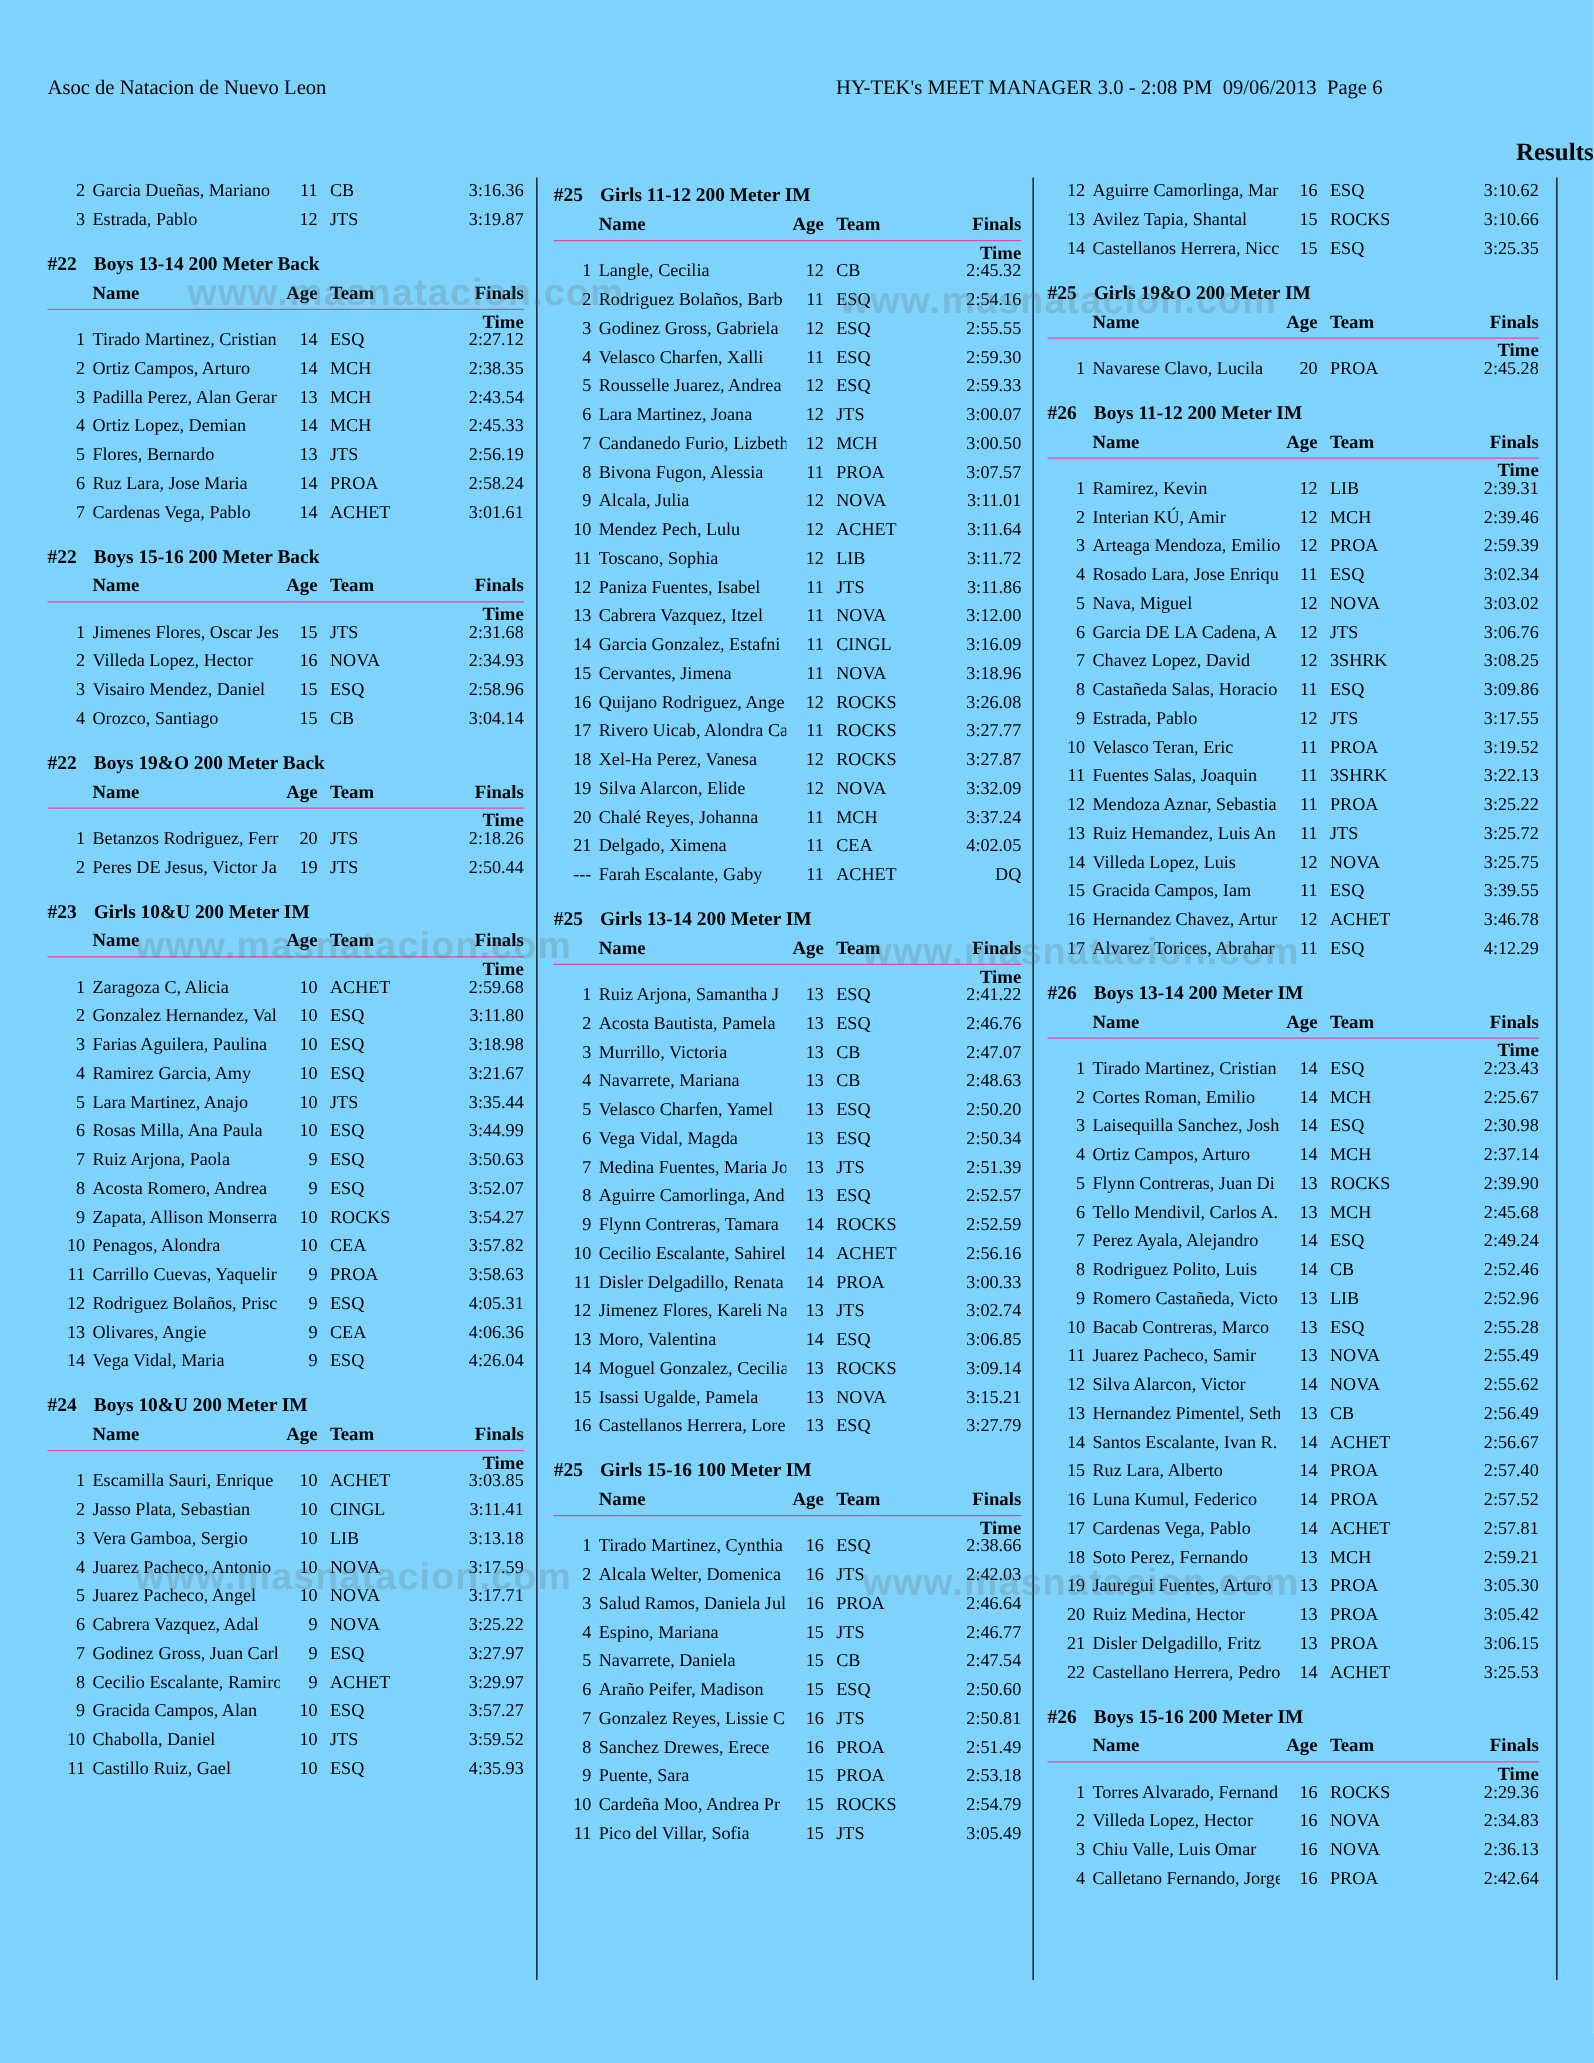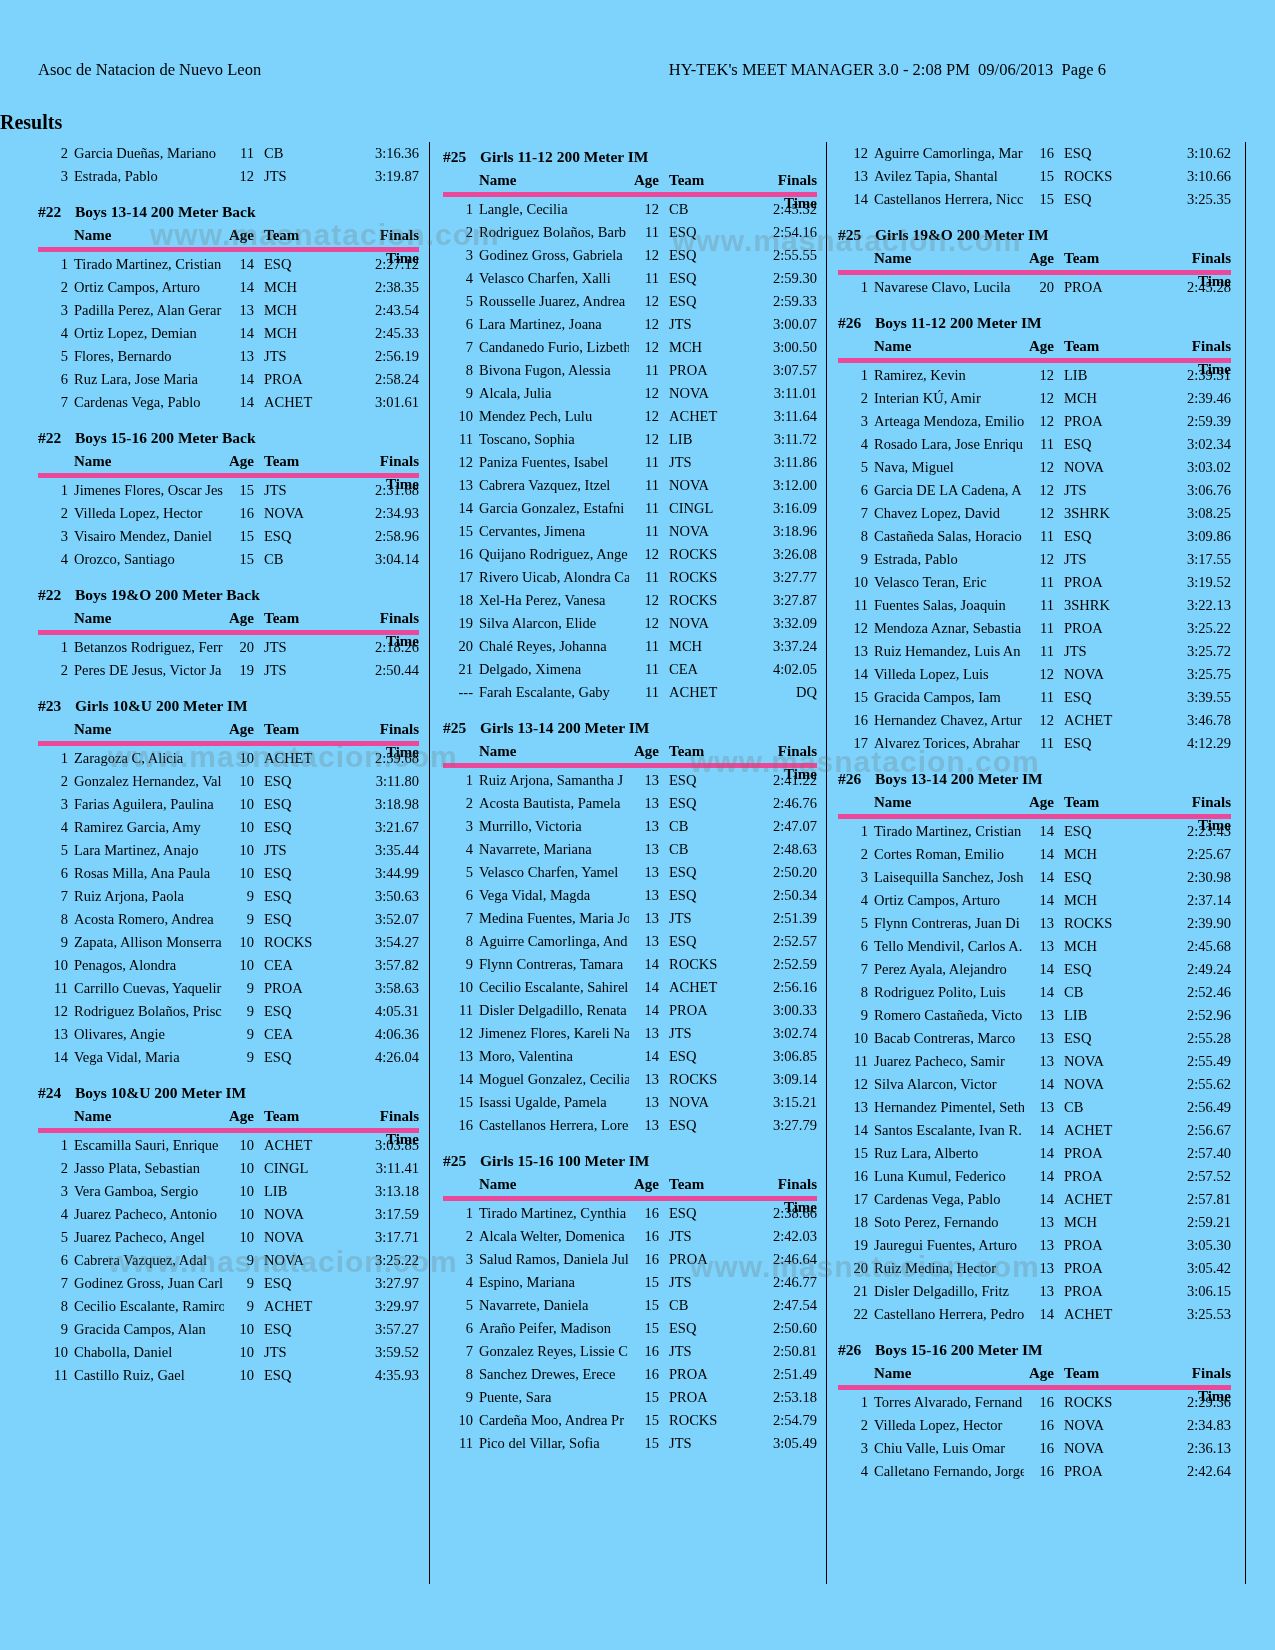"Results" .results-heading { text-align: left -> right }
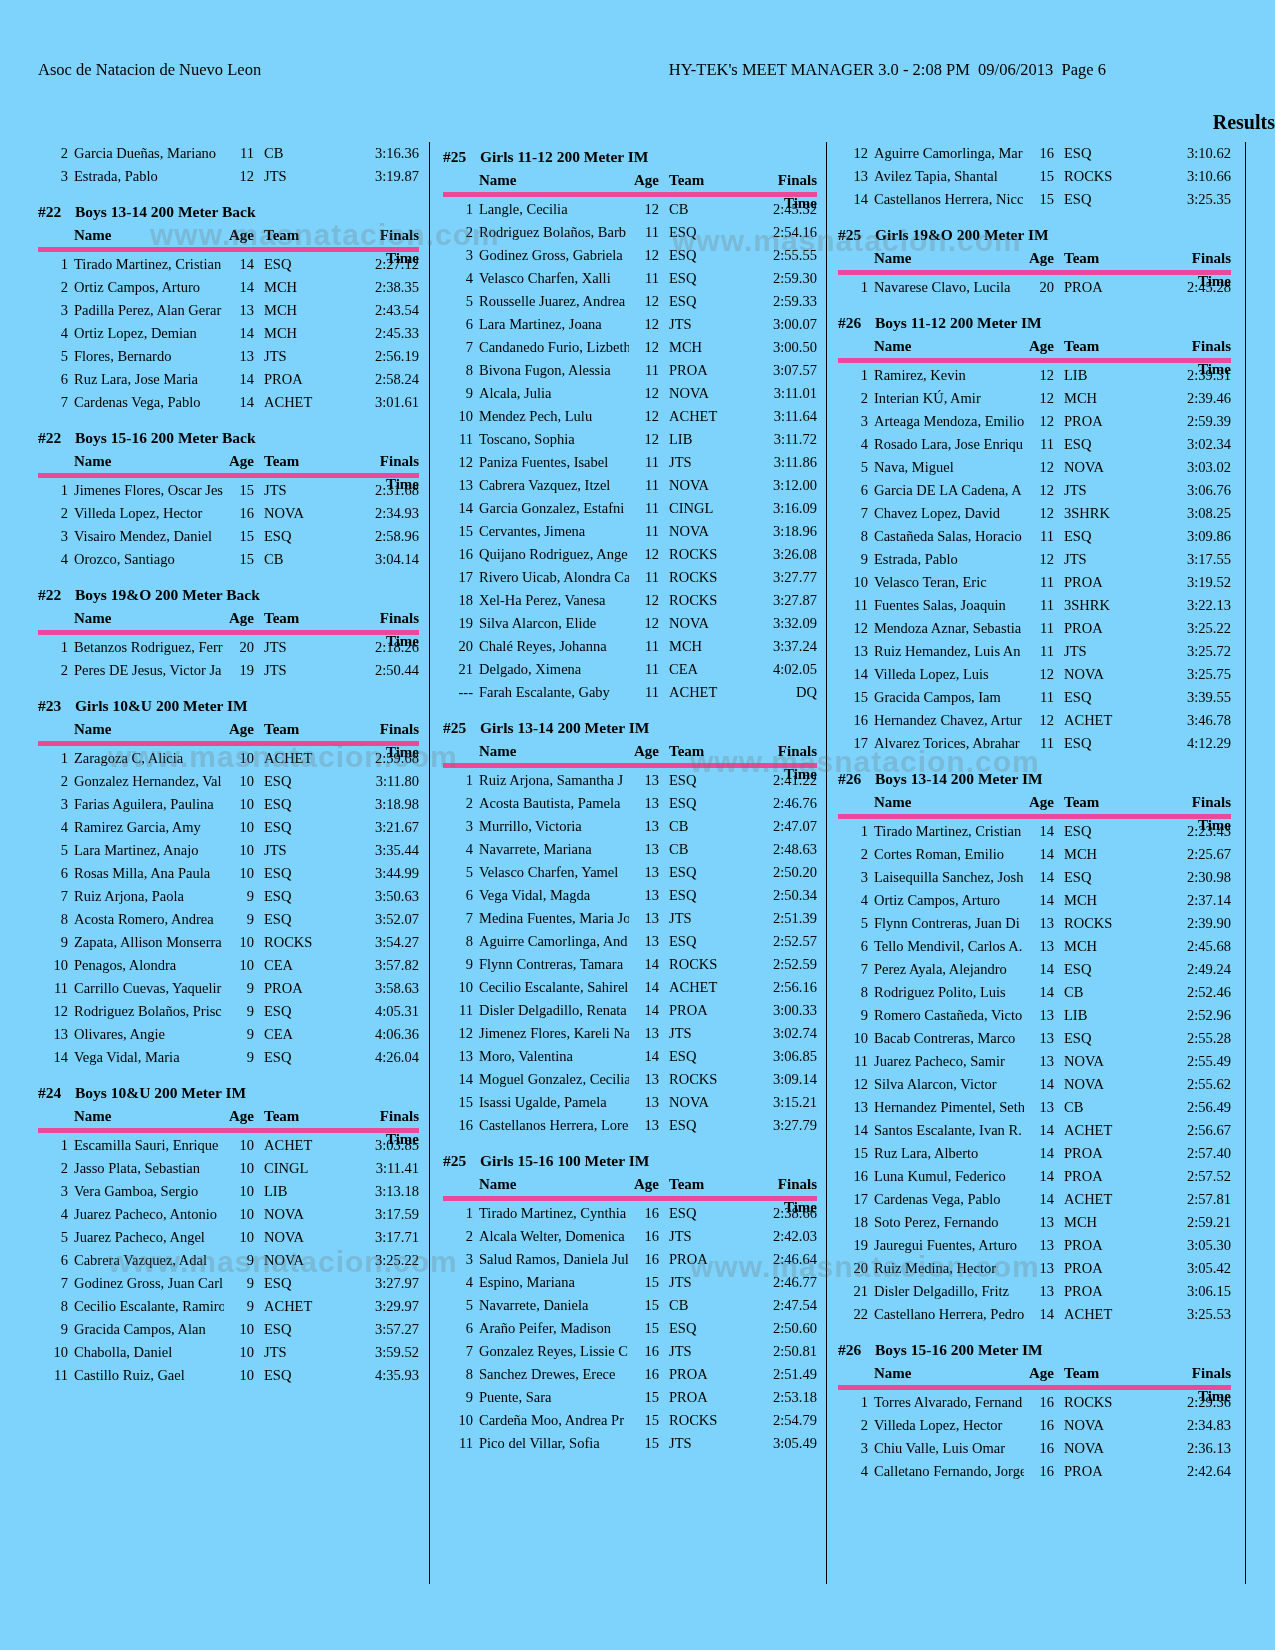"Name" .tbl-header { border-bottom: 5px solid #ec4899 -> 1px solid #ec4899; margin-bottom: 1px -> 13px }
